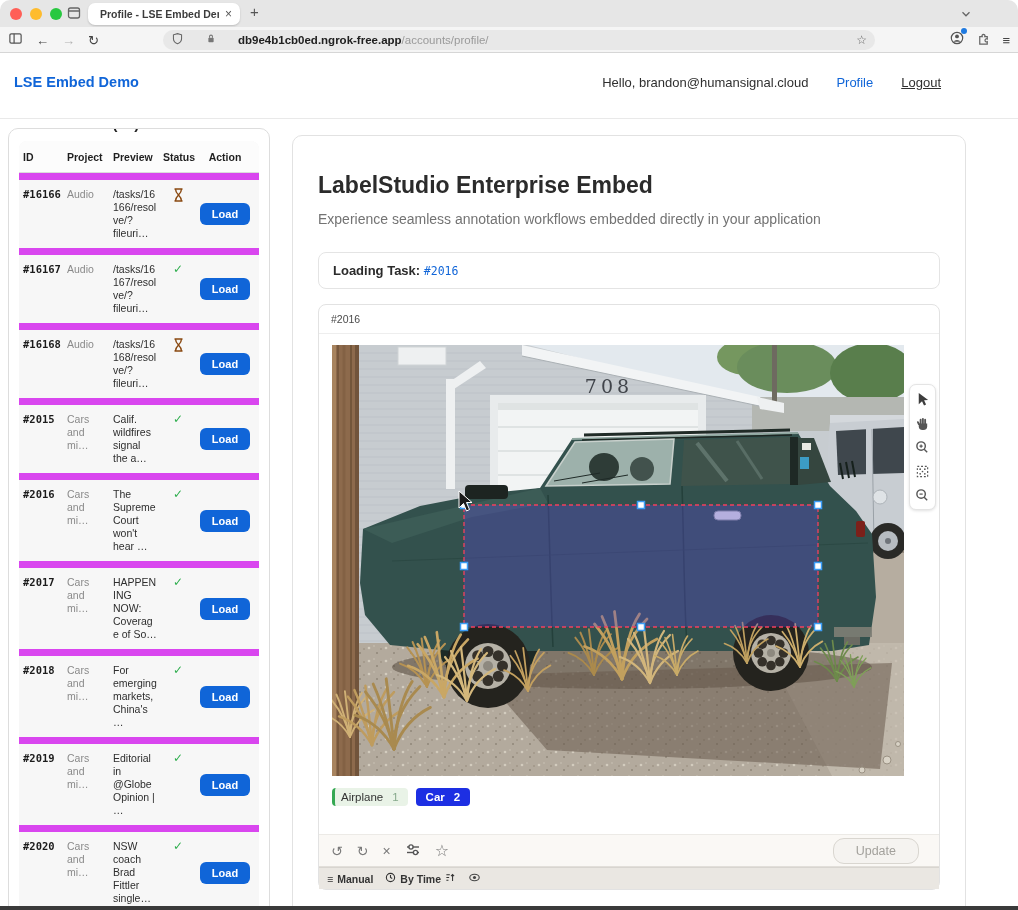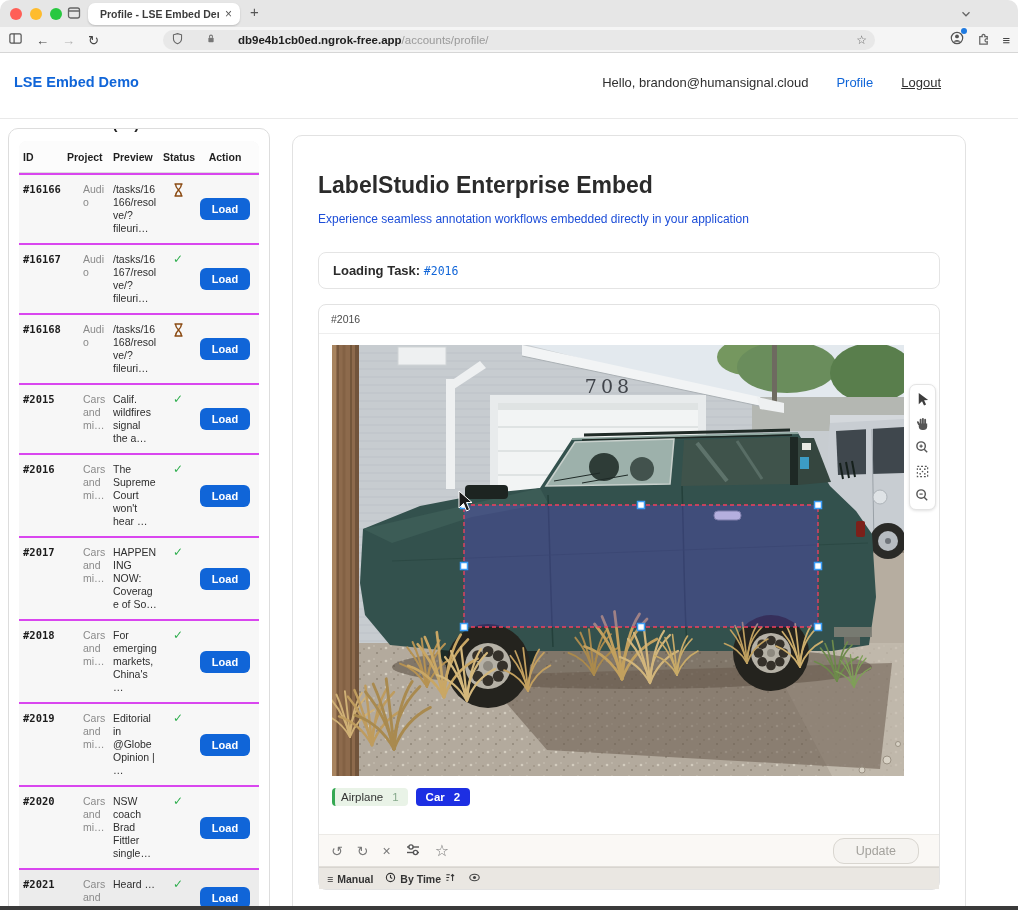"#16166" .trow { border-top: 2px solid #d946ef -> 7px solid #d946ef }
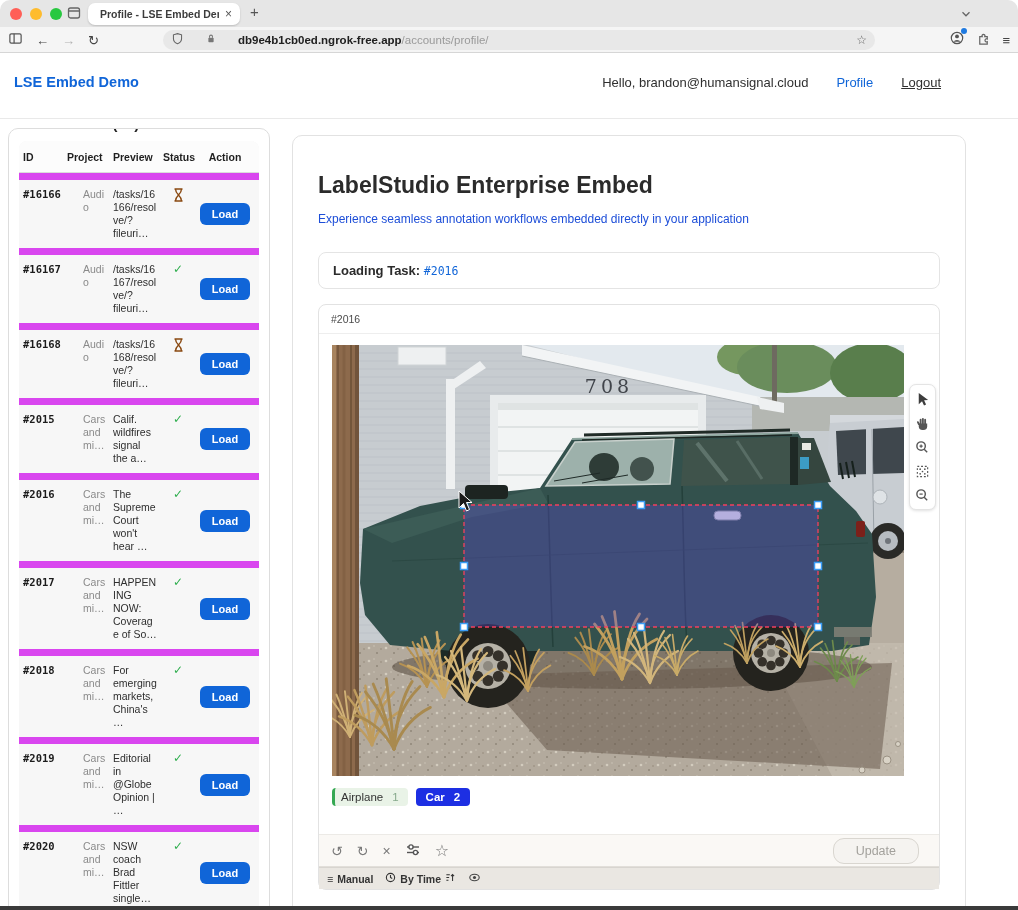"Audio" .c-proj { margin-left: 16px -> none }
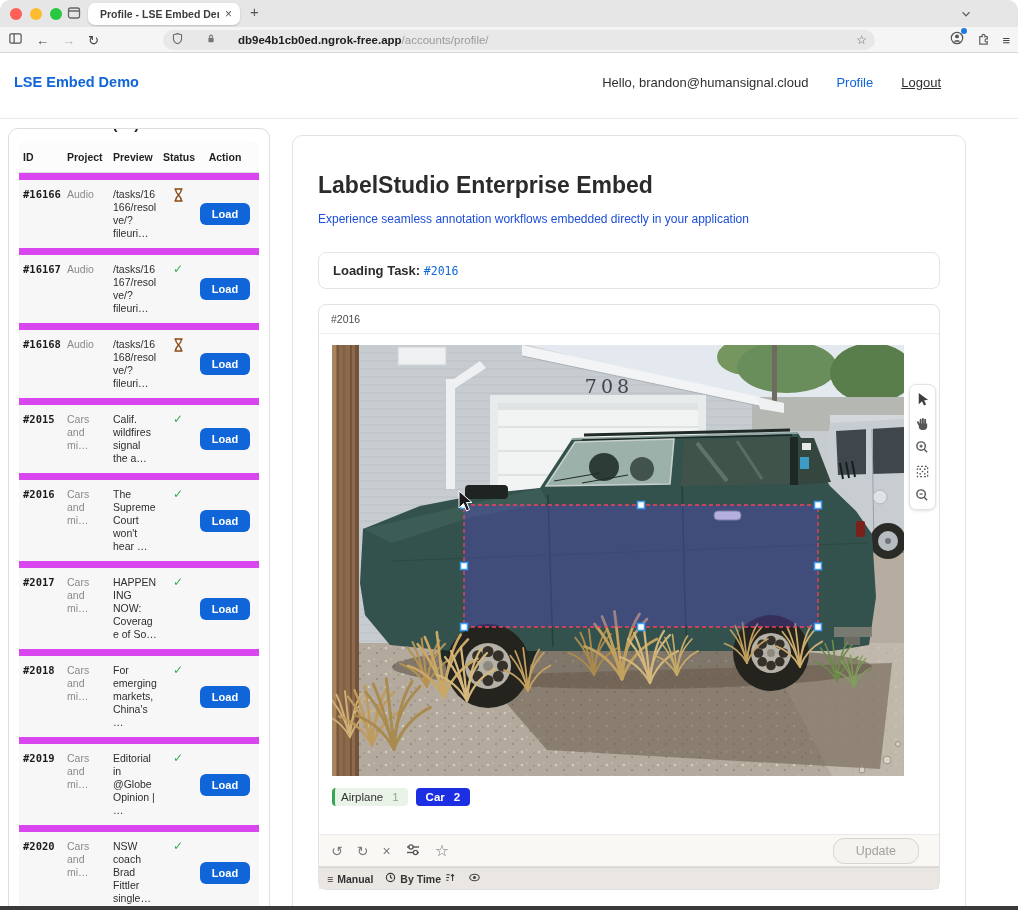"Experience seamless annotation workflows" .page-sub { color: #1d4ed8 -> #737373; font-size: 12px -> 14px }
